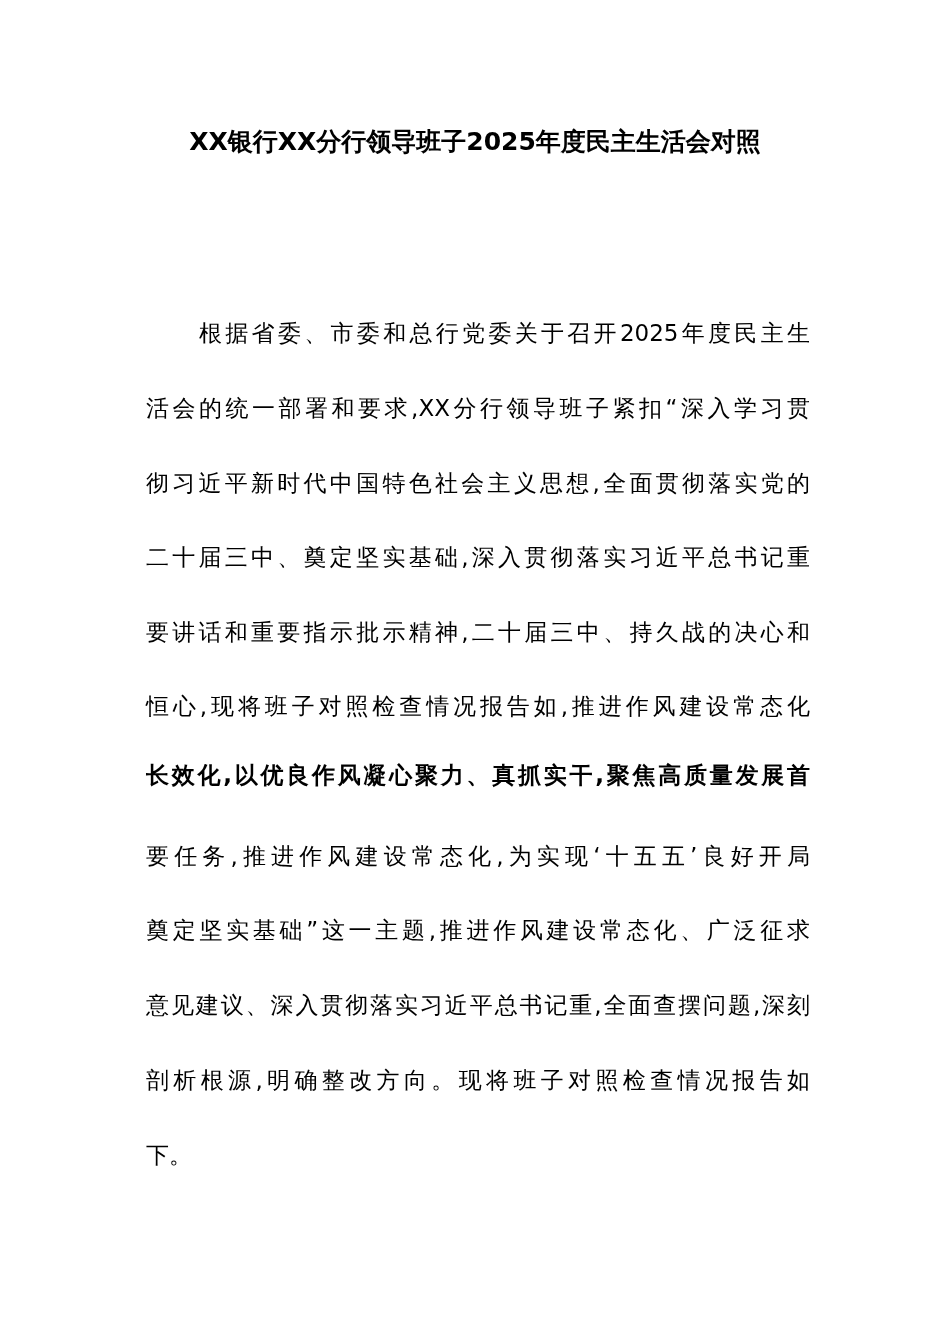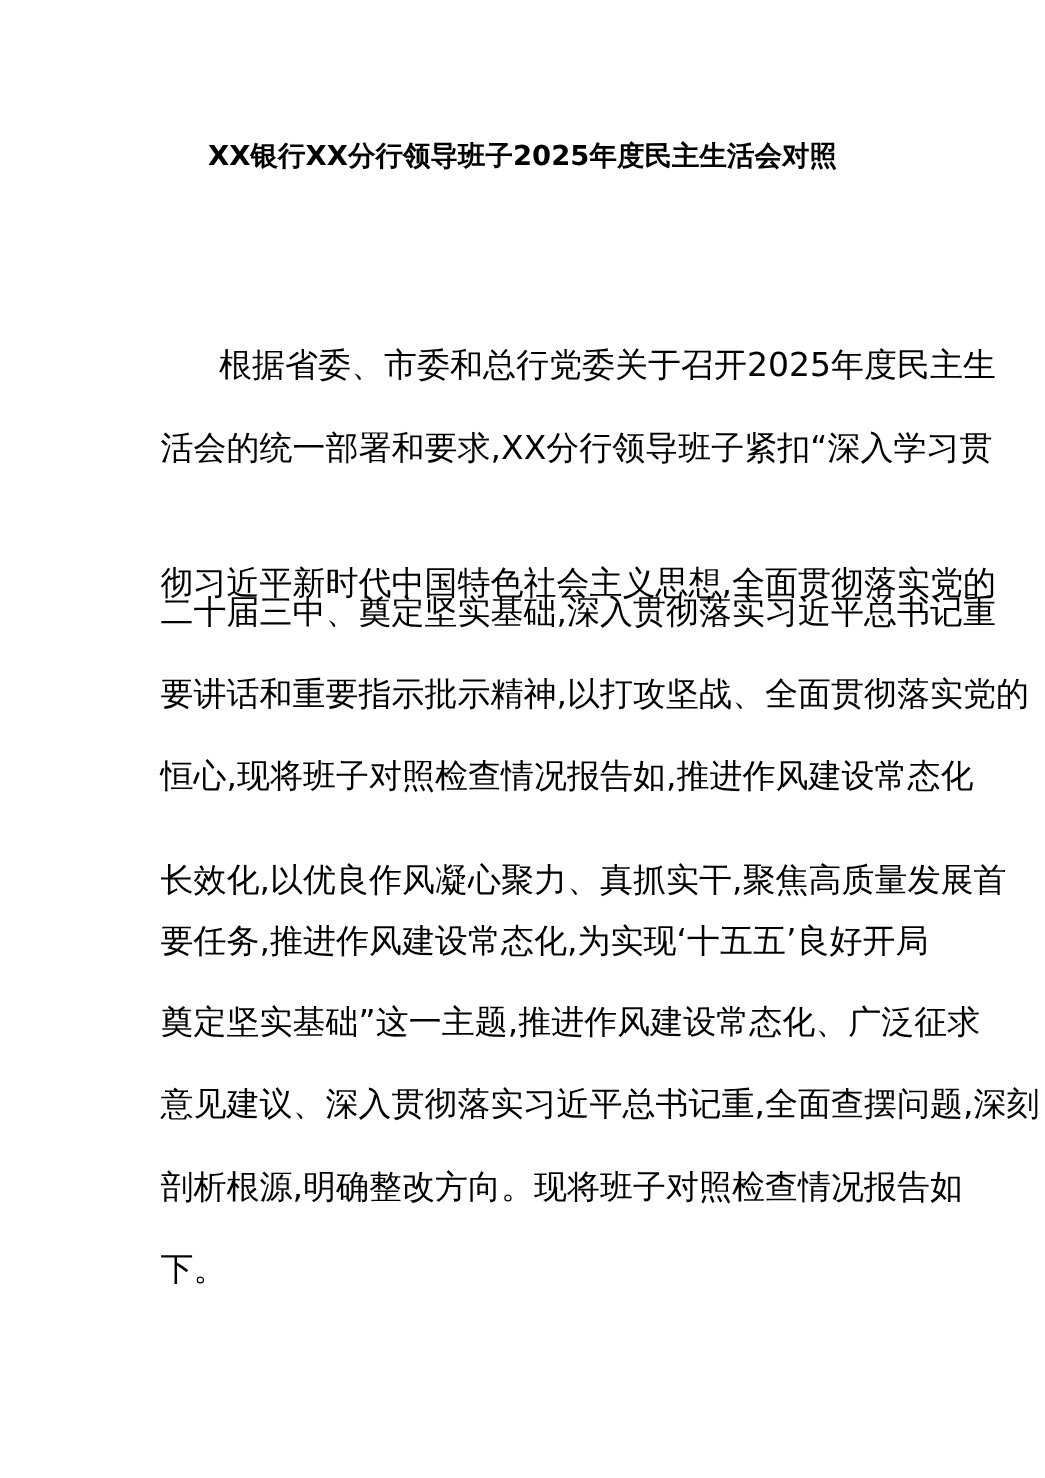"根据省委、市委和总行党委关于召开2025年度民主生" .line { font-size: 30px -> 23px }
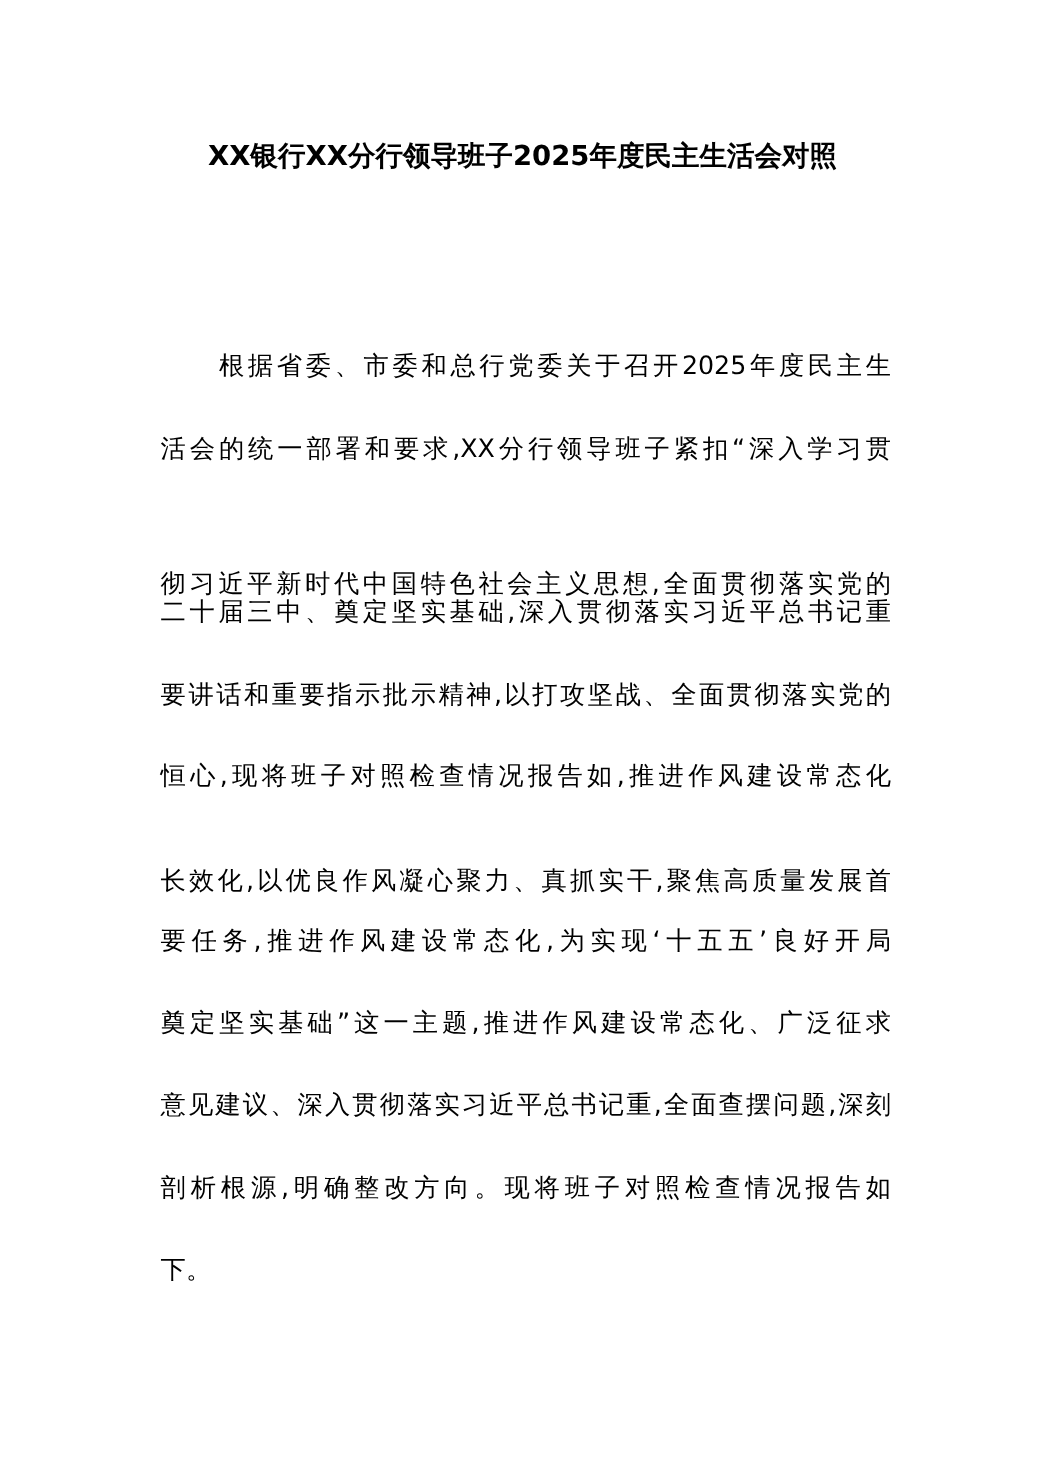"彻习近平新时代中国特色社会主义思想,全面贯彻落实党的" div.line { margin-top: 48px -> none }
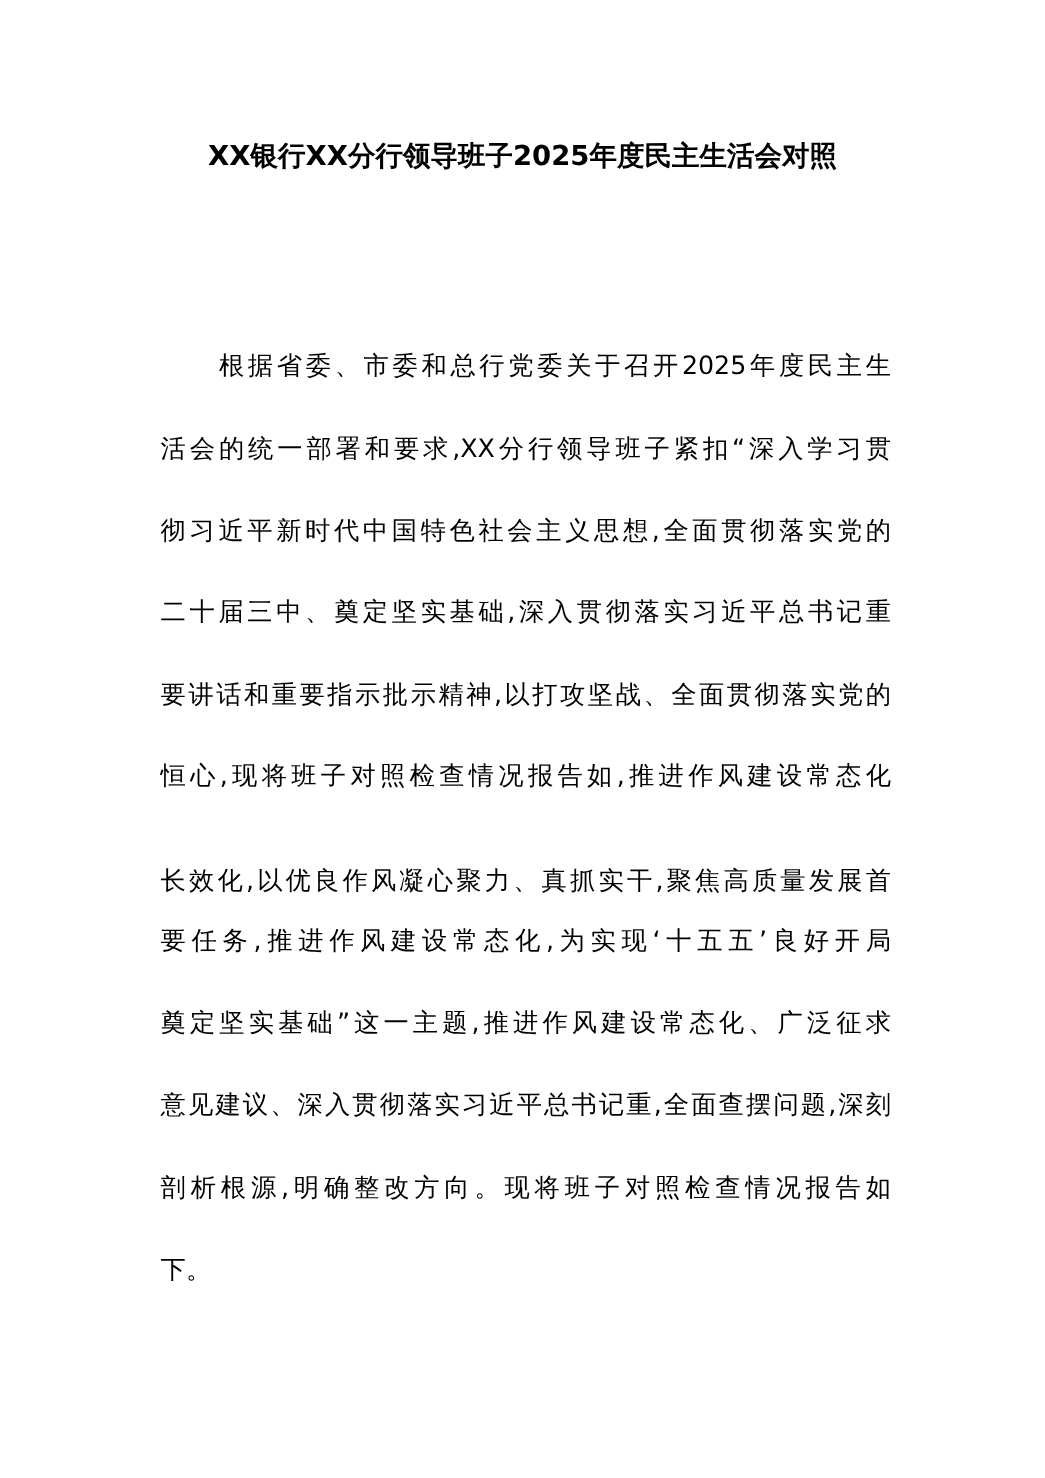"要讲话和重要指示批示精神,以打攻坚战、全面贯彻落实党的" div.line { text: ,以打攻坚战、全面贯彻落实党的 -> ,二十届三中、持久战的决心和 }
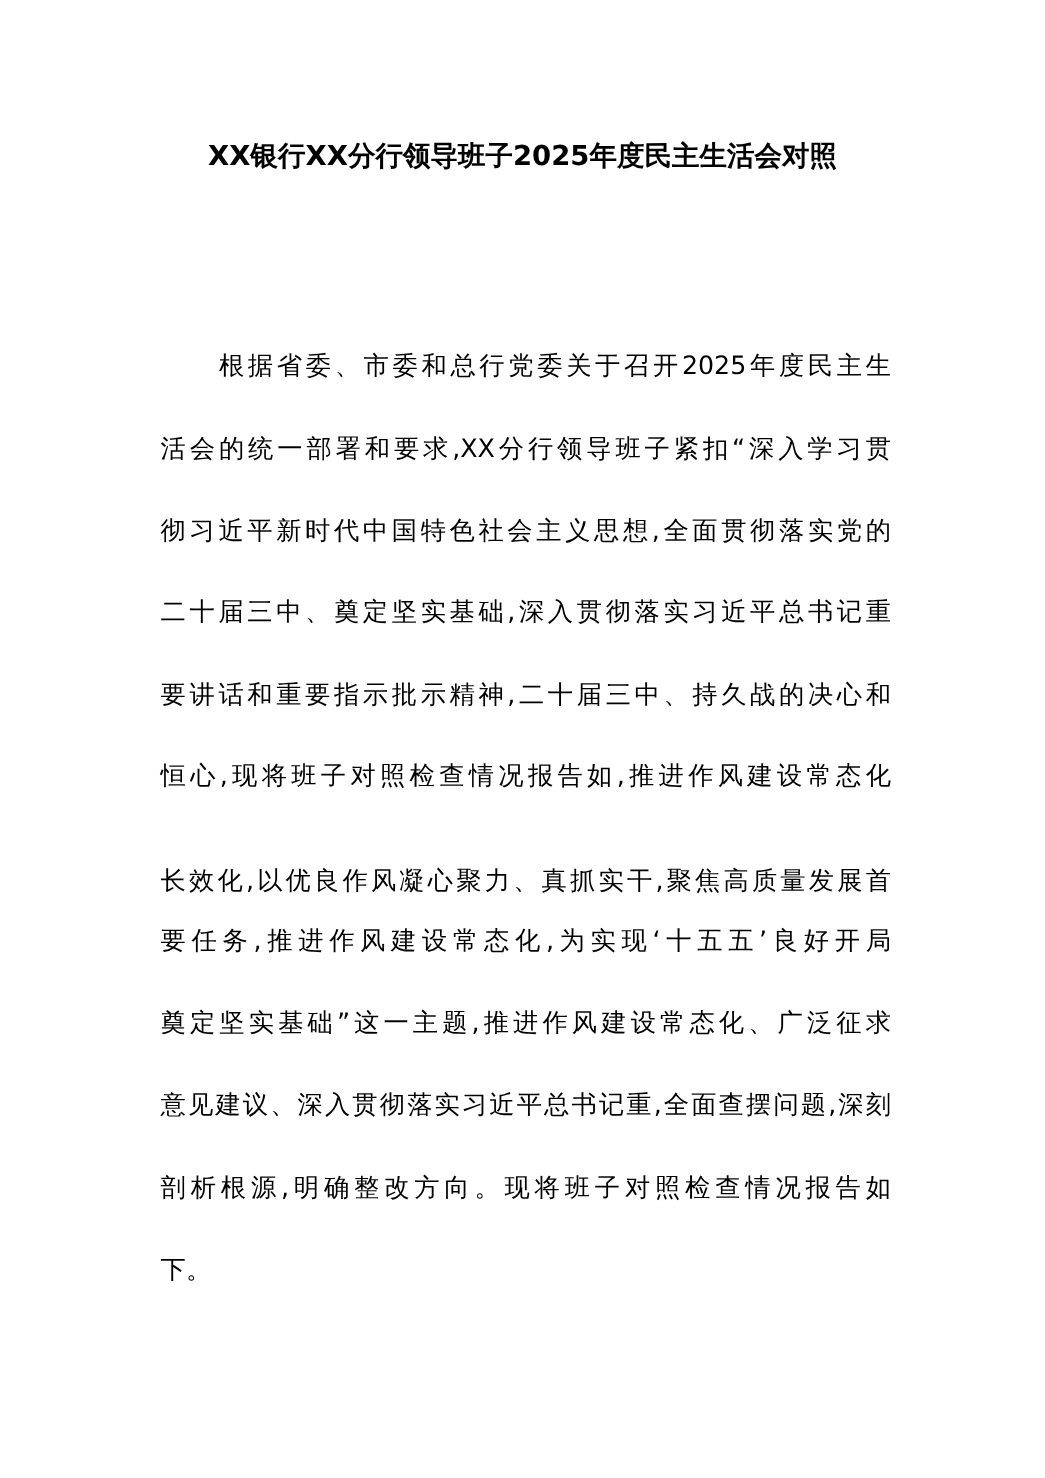"长效化,以优良作风凝心聚力、真抓实干,聚焦高质量发展首" div.line { font-weight: none -> bold; top: 784px -> 758px }
